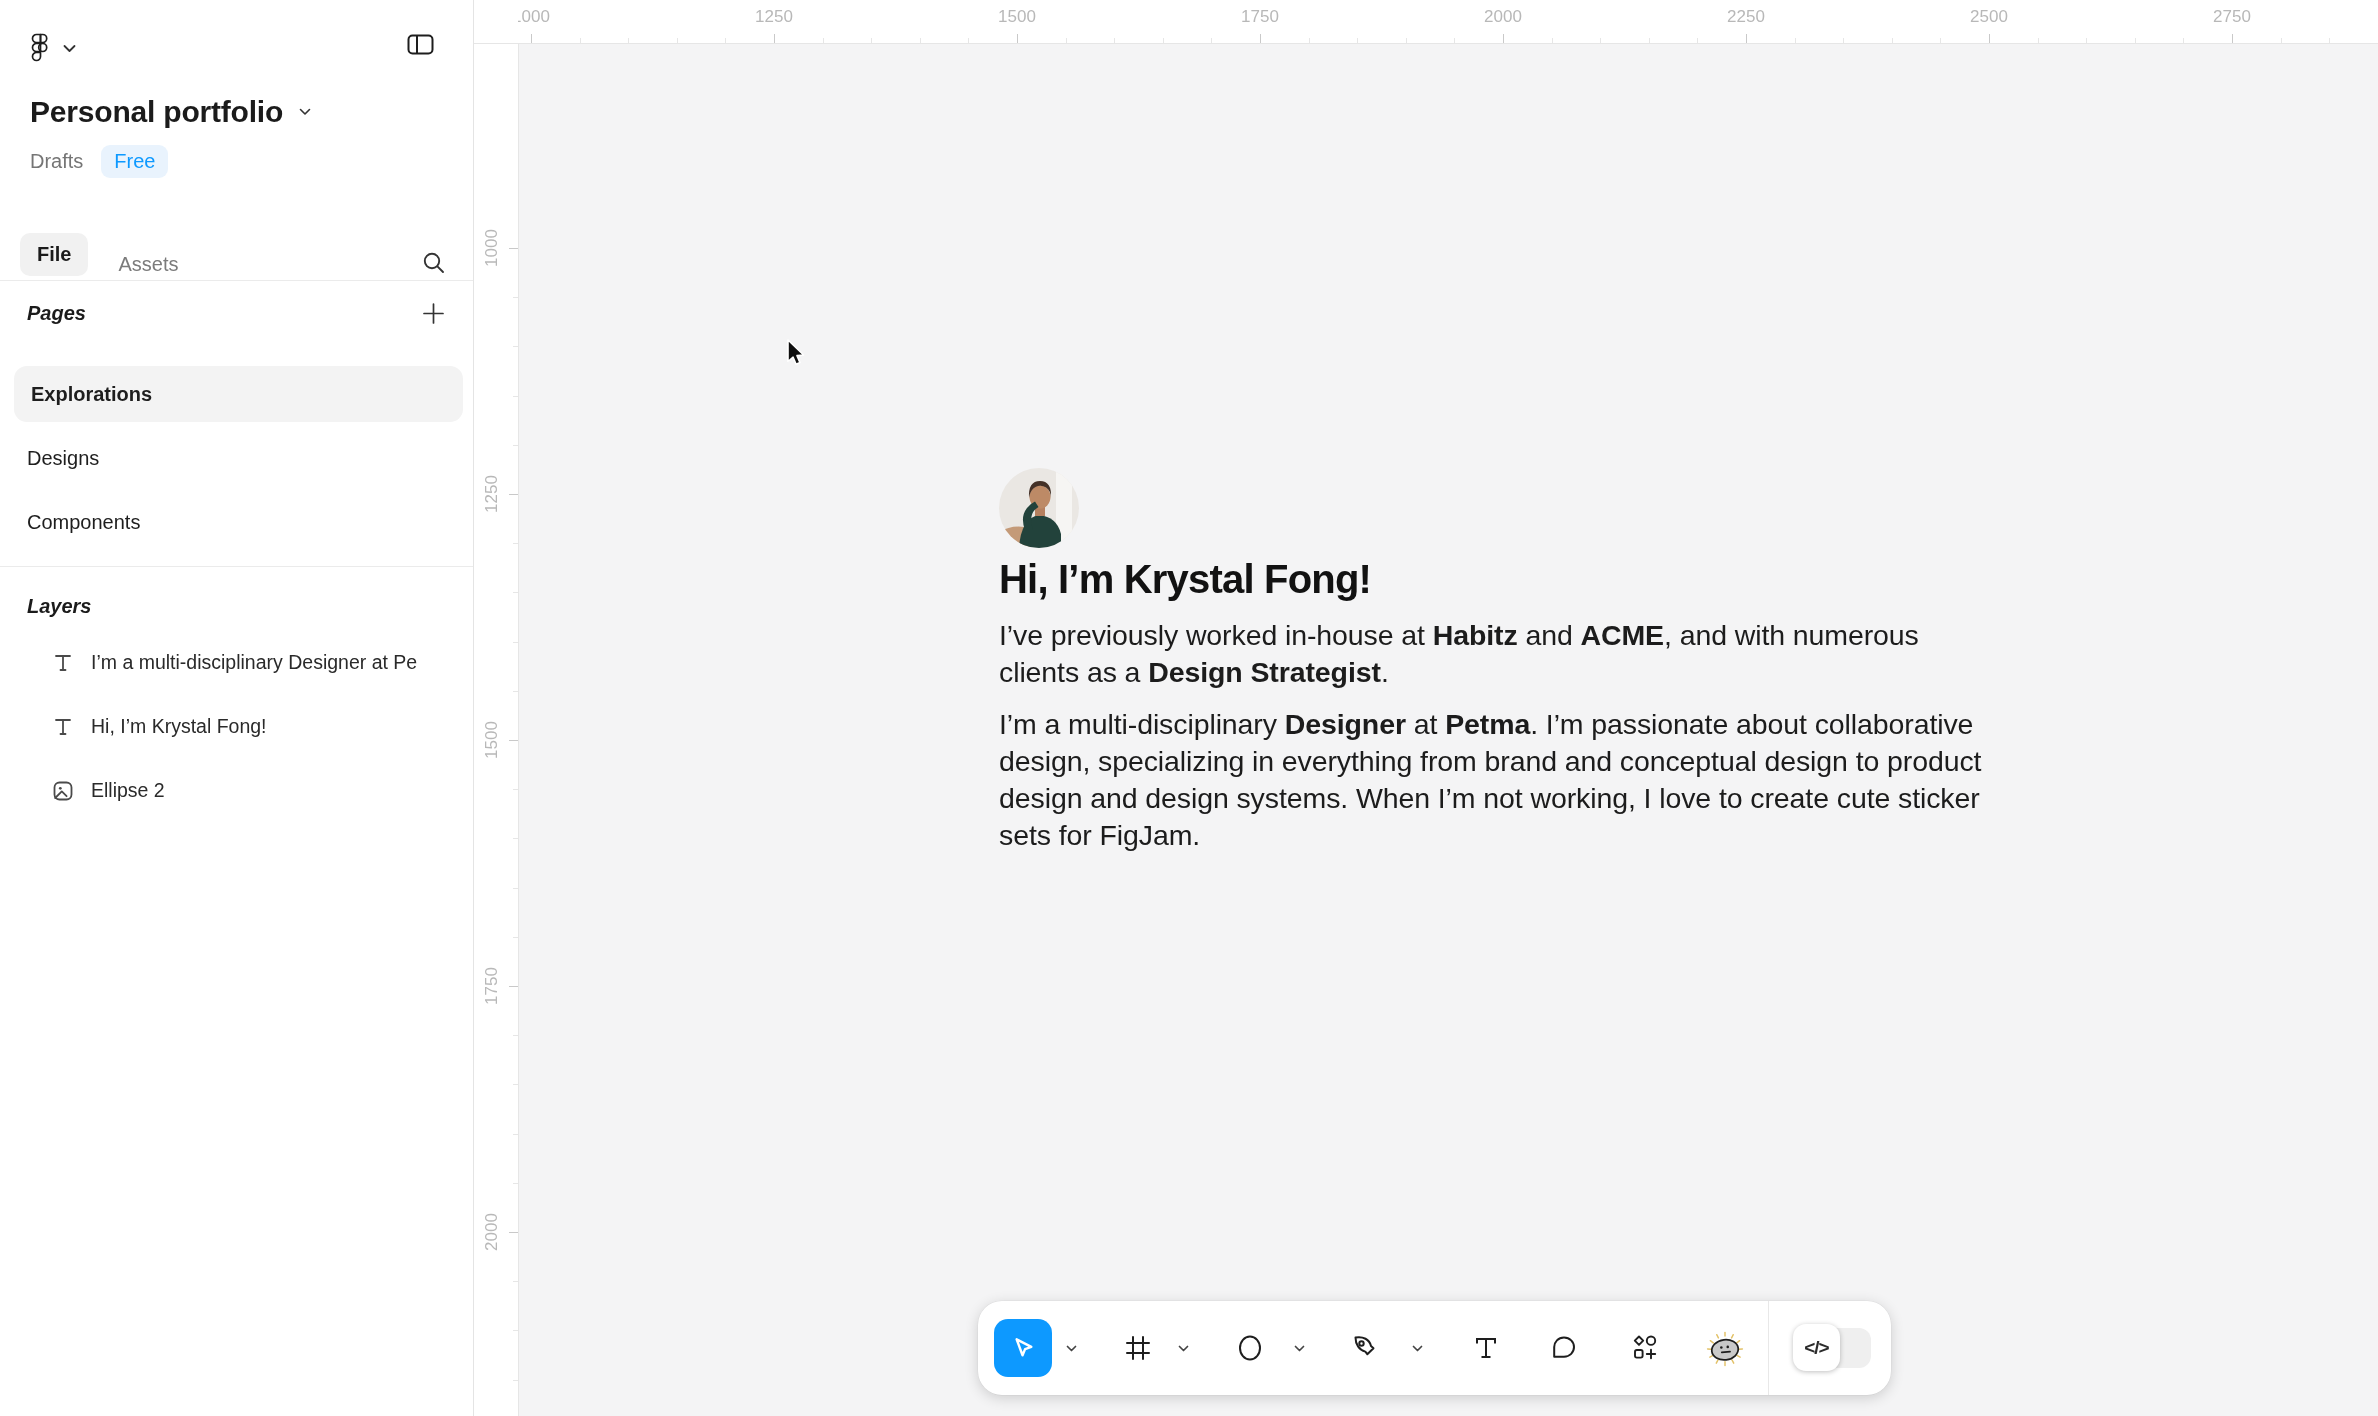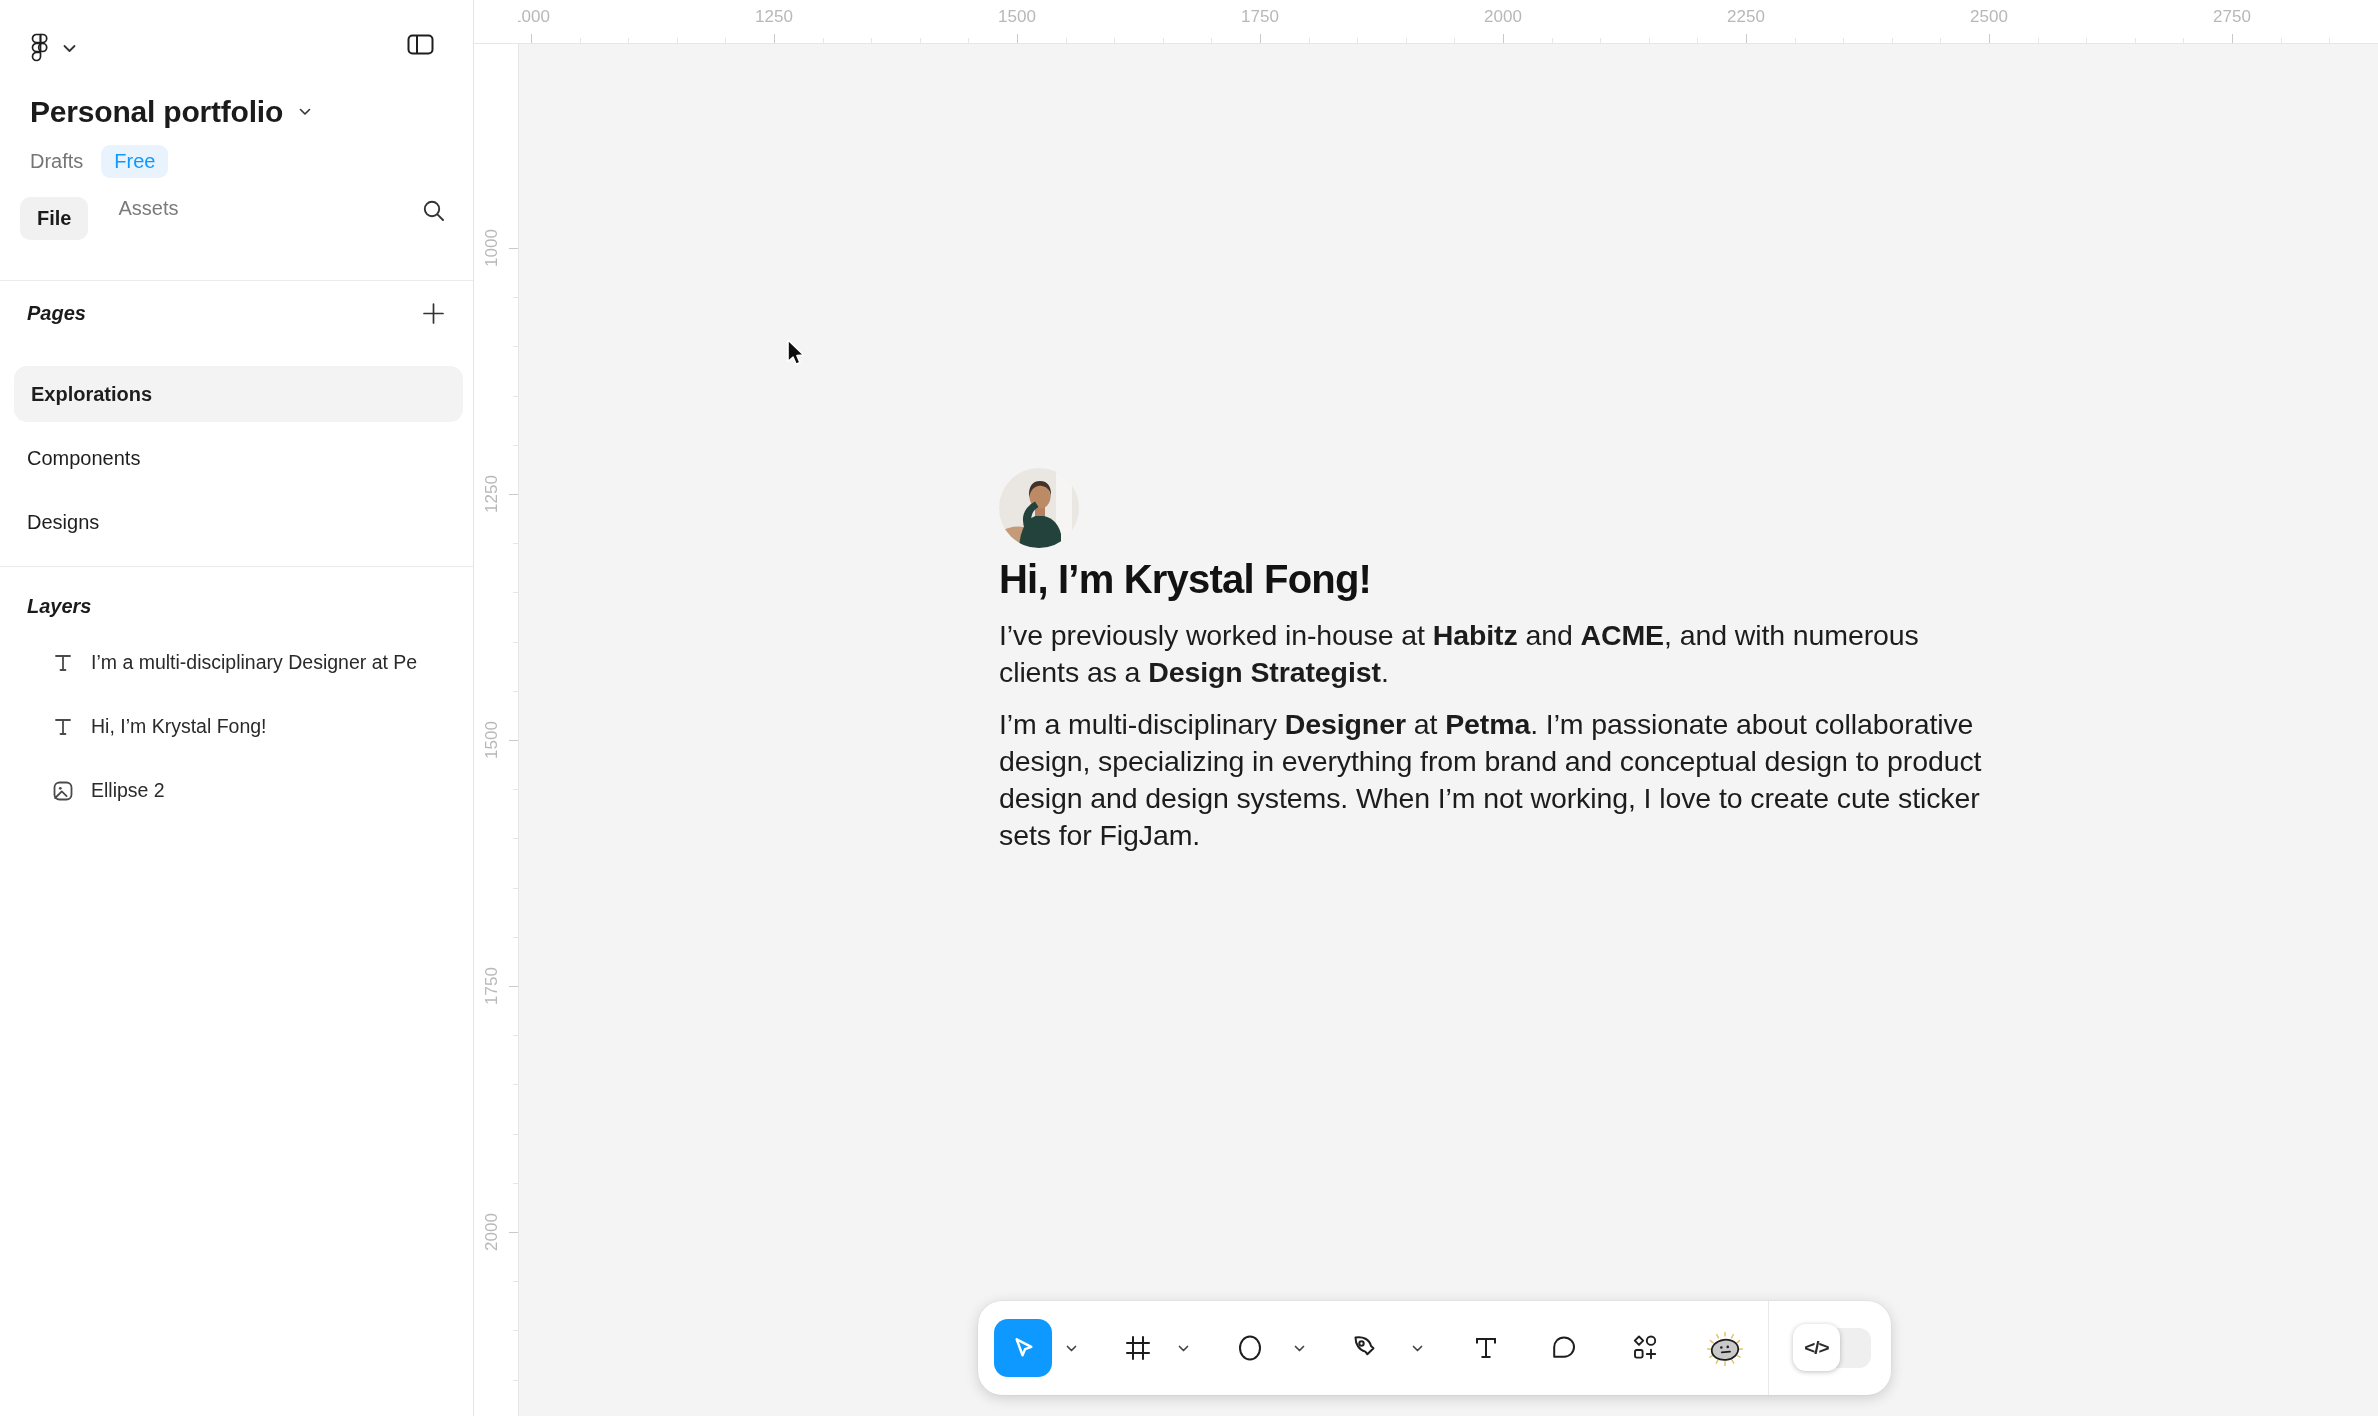"File" .sb-tabs { align-items: flex-start -> flex-end; padding: 0 26px 16px 20px -> 0 26px 4px 20px }
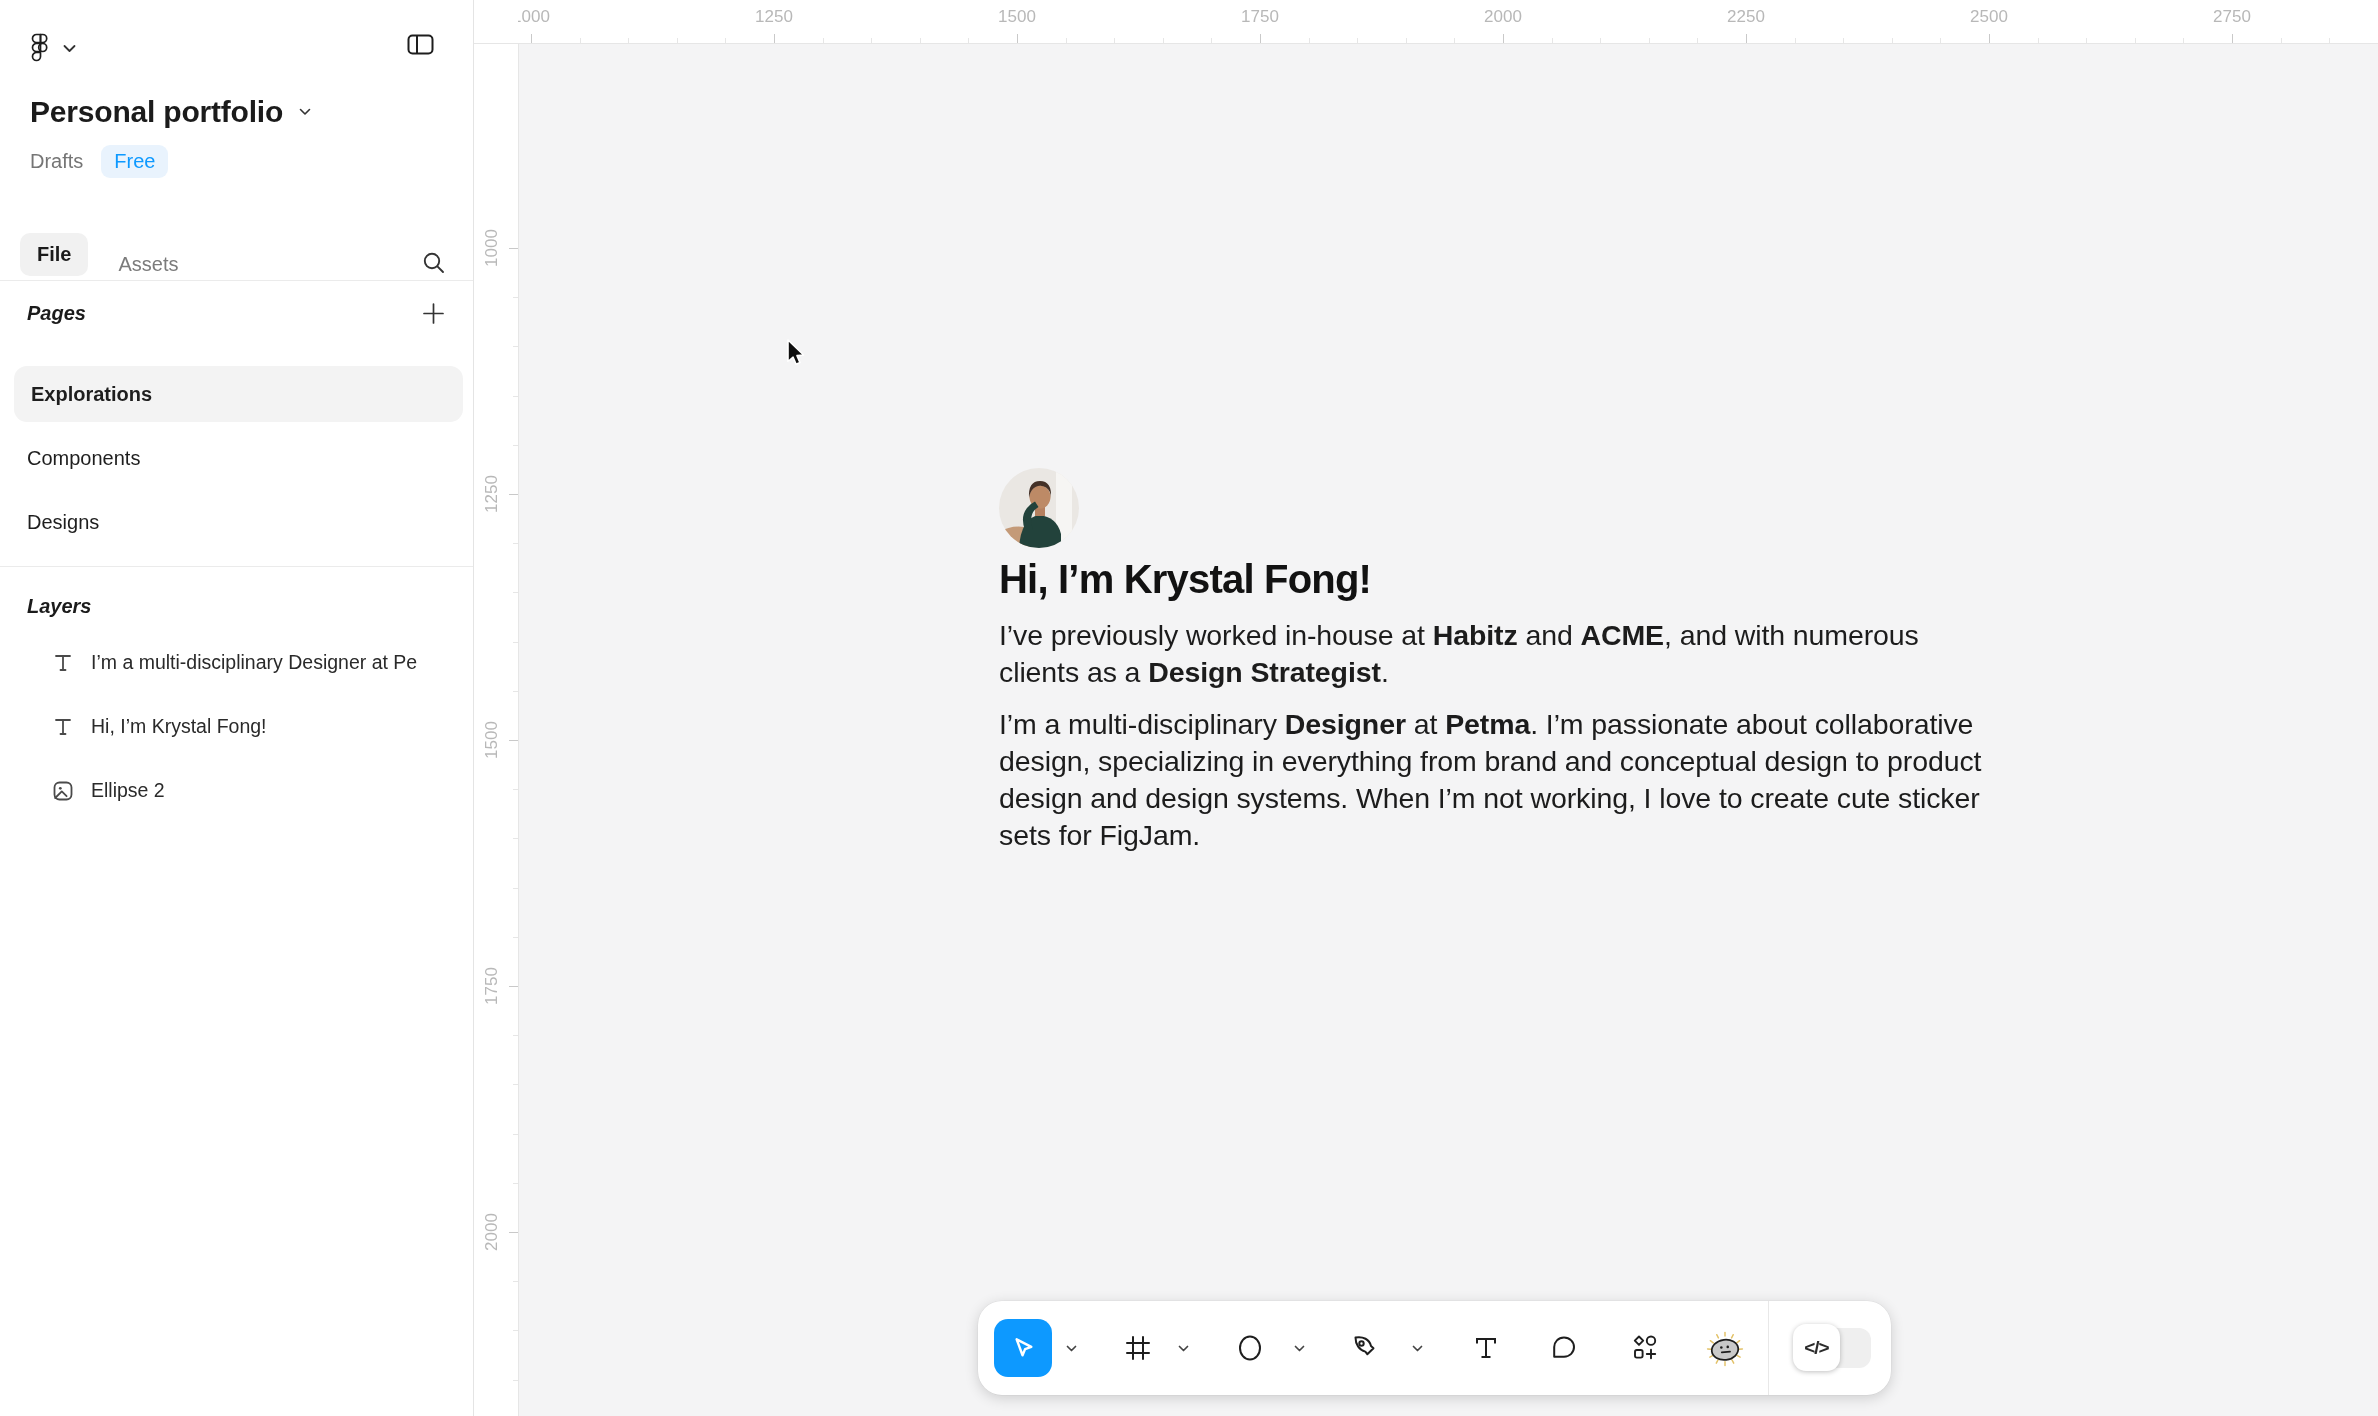"Components" div.page-item { order: before "Designs" -> after "Designs" }
